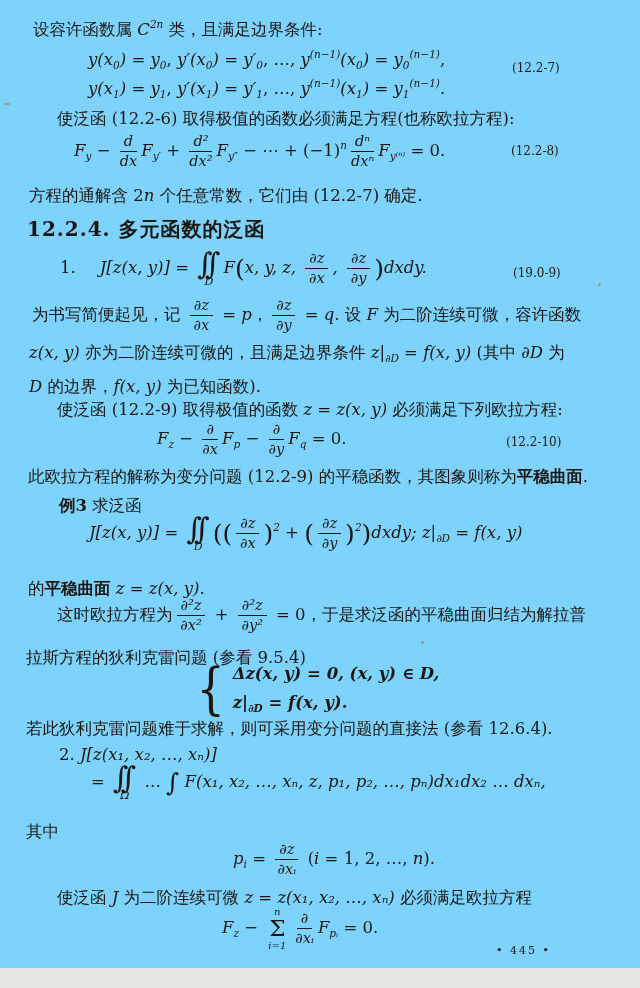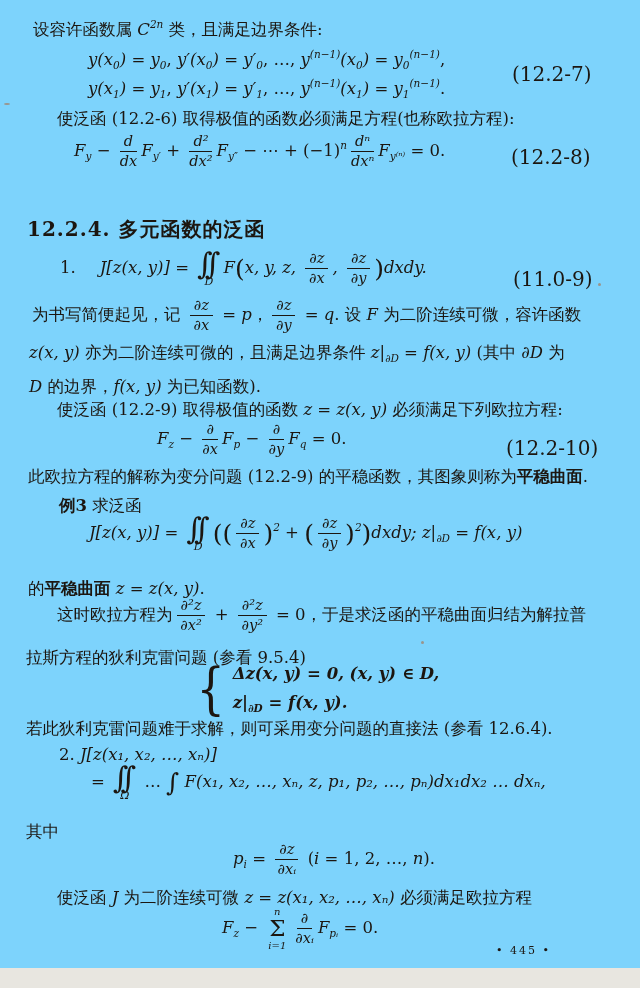"(12.2-7)" .eqnum { font-size: 20px -> 12px }
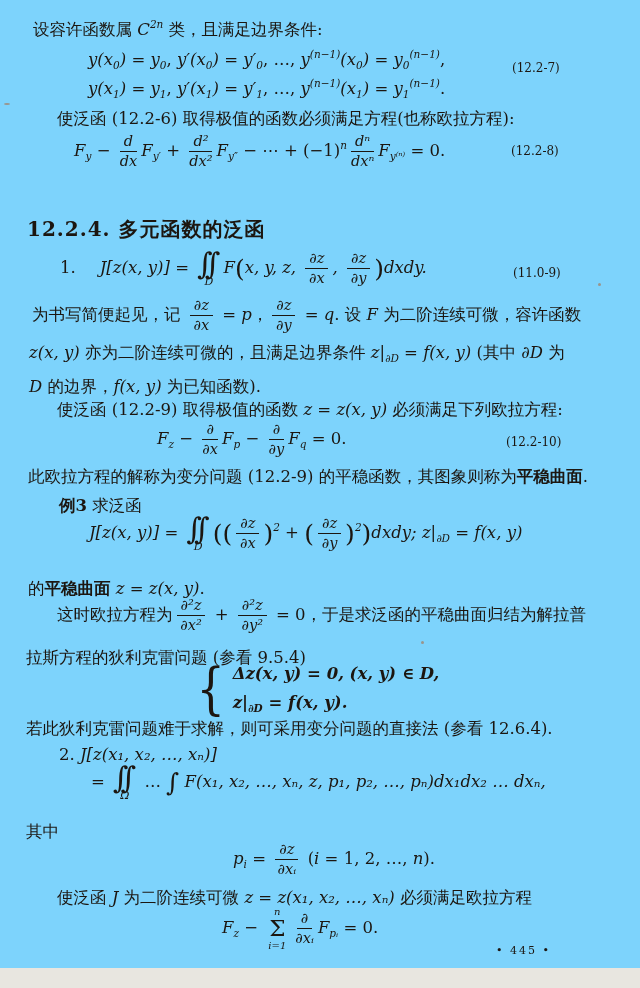"方程的通解含 2n 个任意常数，它们由 (12.2-7) 确定." div.blk { html: none -> <div><span>方程的通解含 2</span><span>n</span><span> 个任意常数，它们由 (12.2-7) 确定.</span></div> }
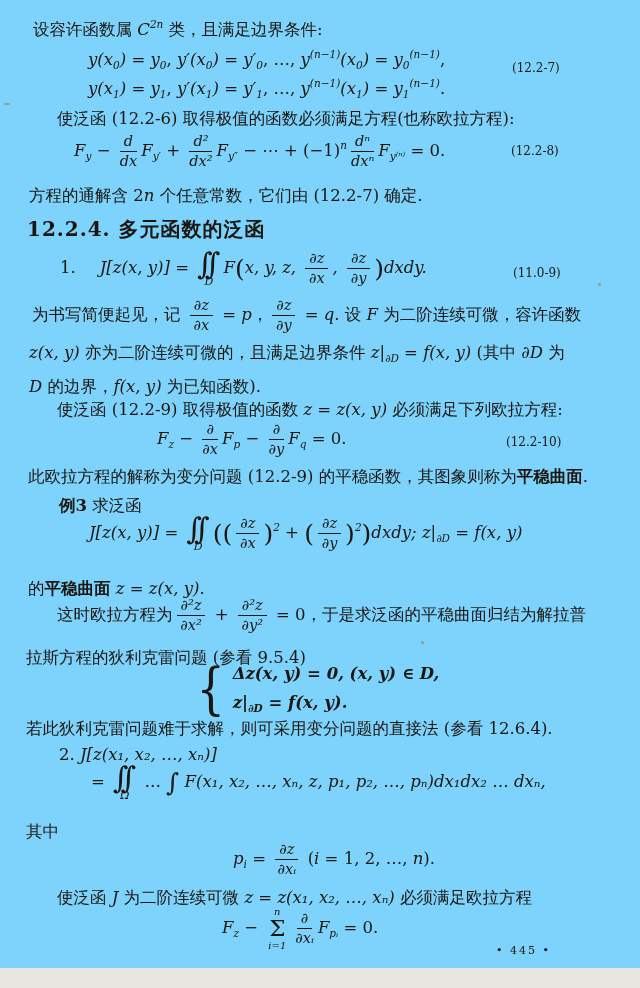"(11.0-9)" div.blk { text: 11.0-9 -> 19.0-9 }
